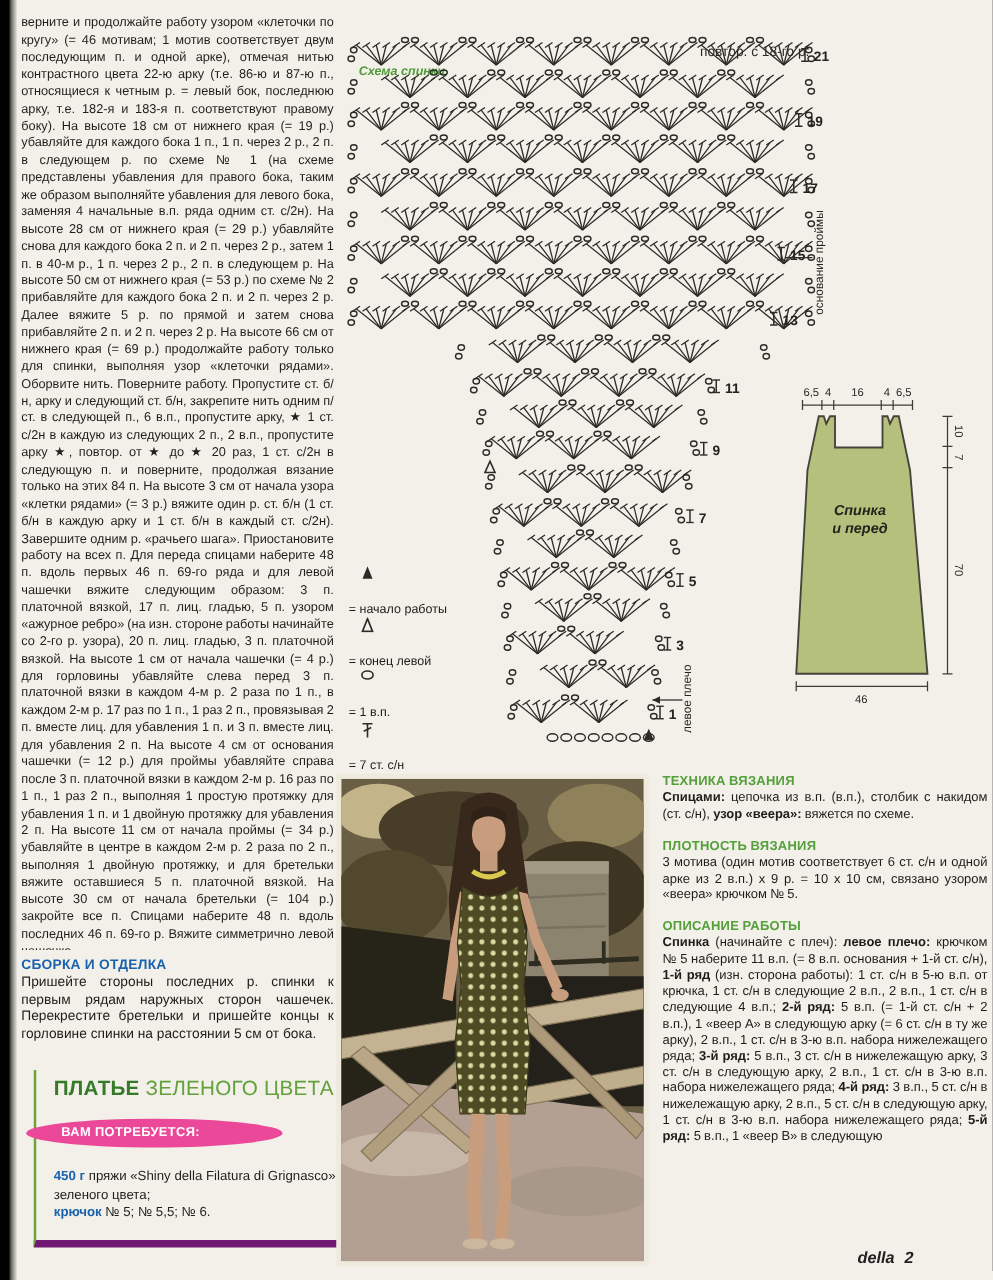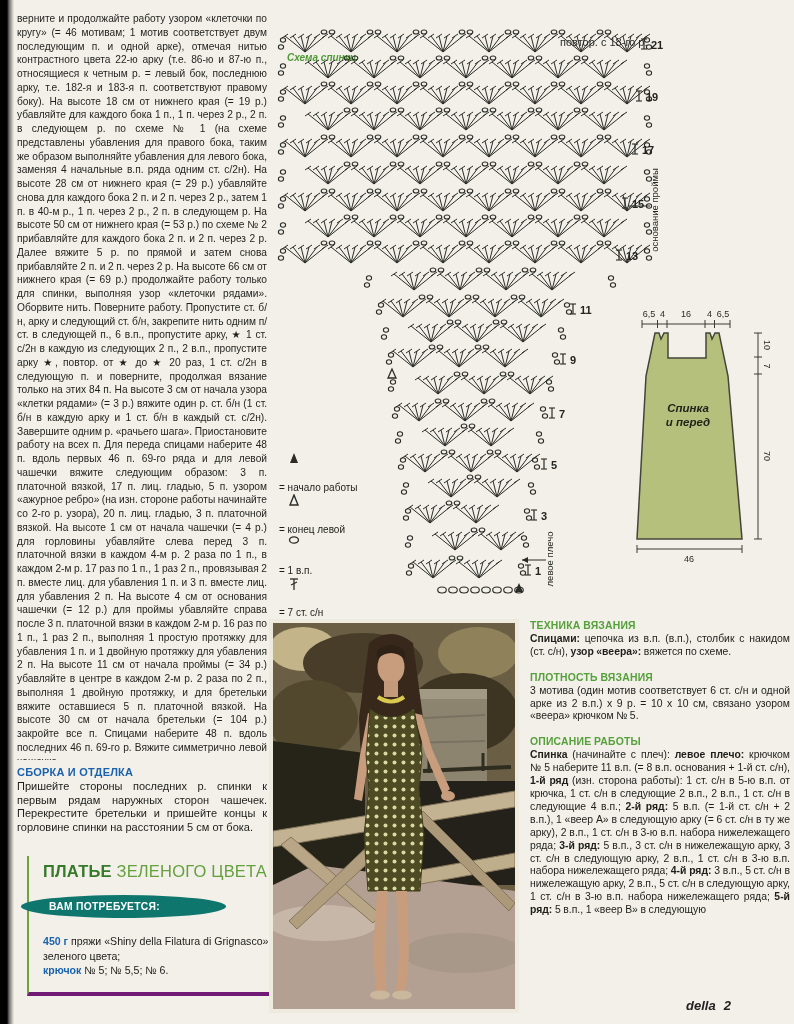"ПЛАТЬЕ ЗЕЛЕНОГО ЦВЕТА" .pattern-box { border-bottom: 4px solid #701a75 -> 6px solid #701a75 }
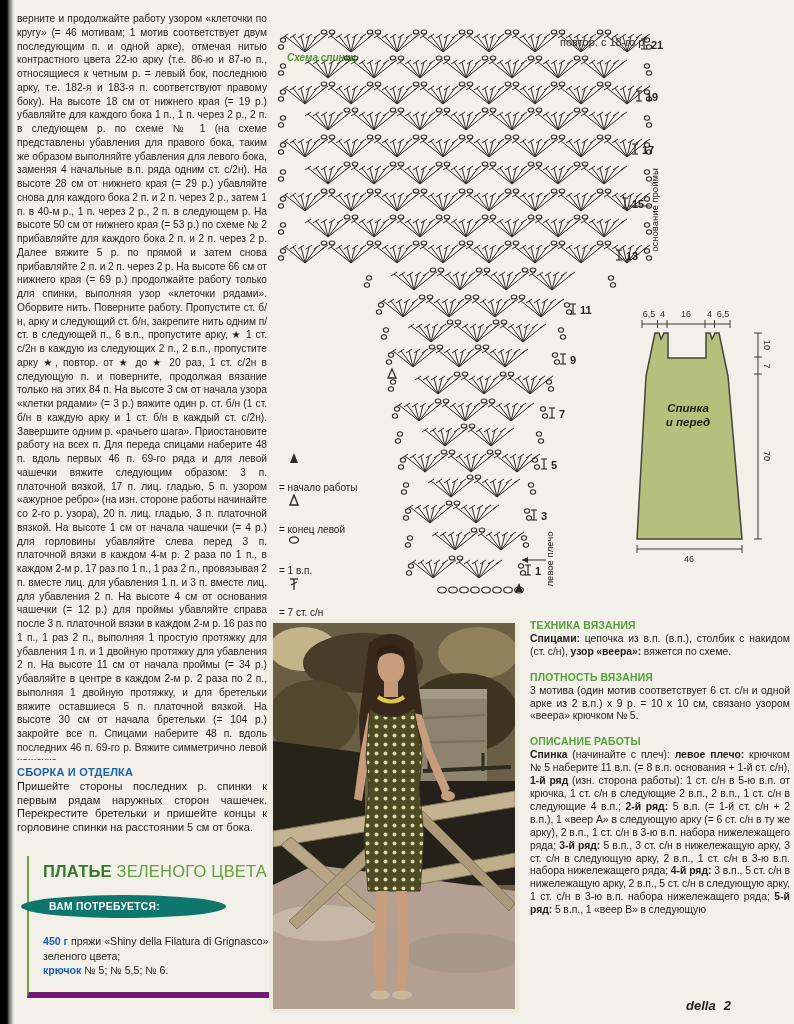"ВАМ ПОТРЕБУЕТСЯ:" .badge { background: #0f766e -> #ec4899 }
